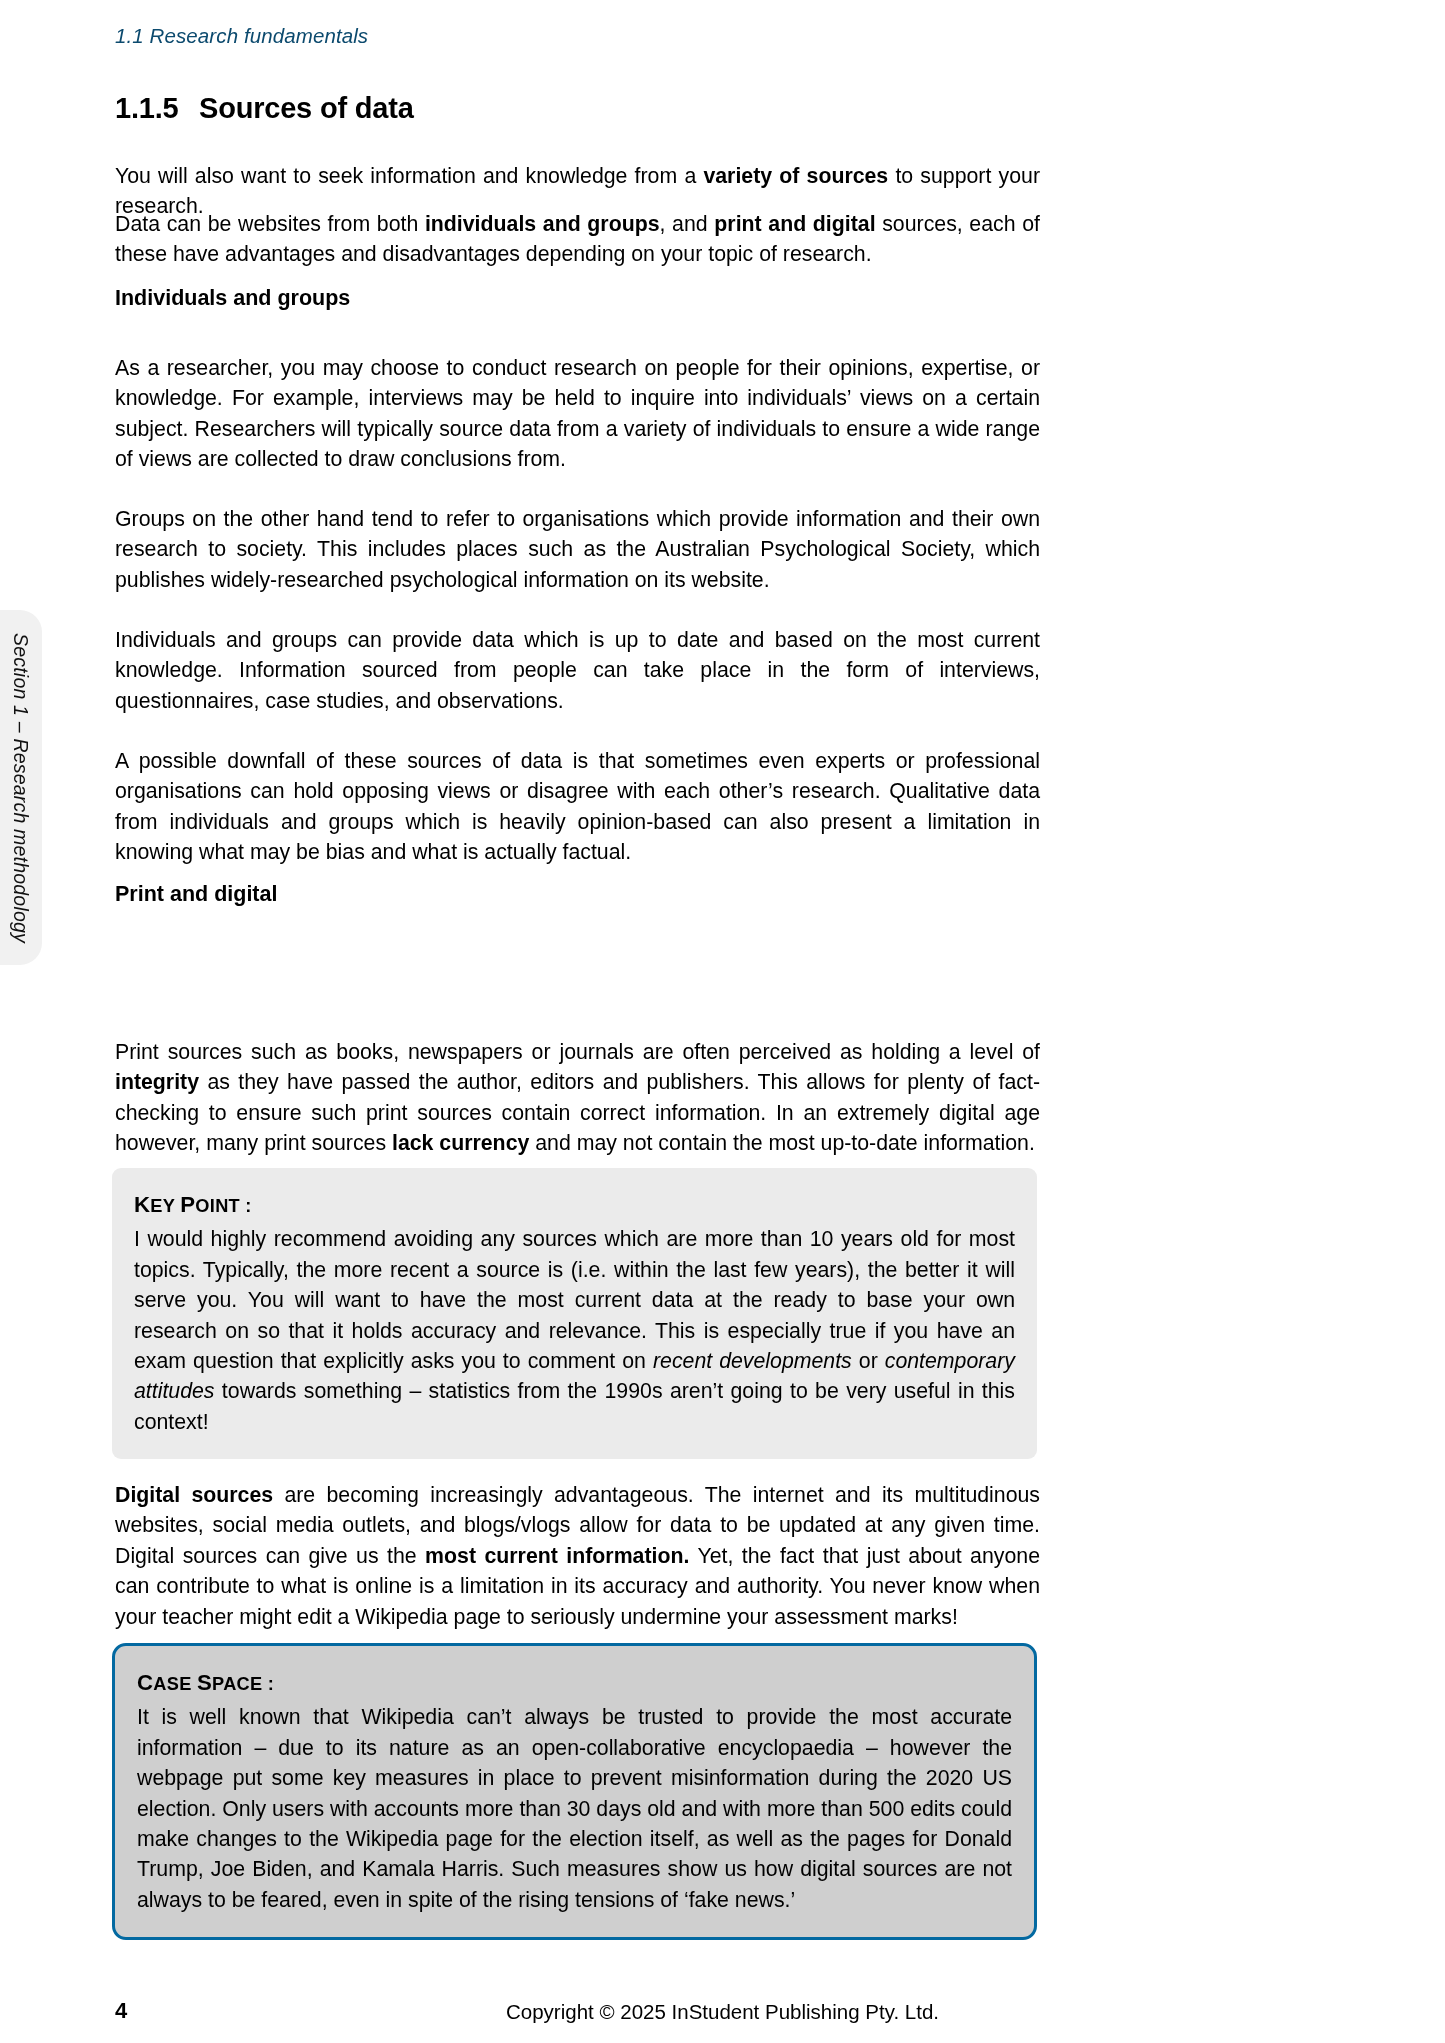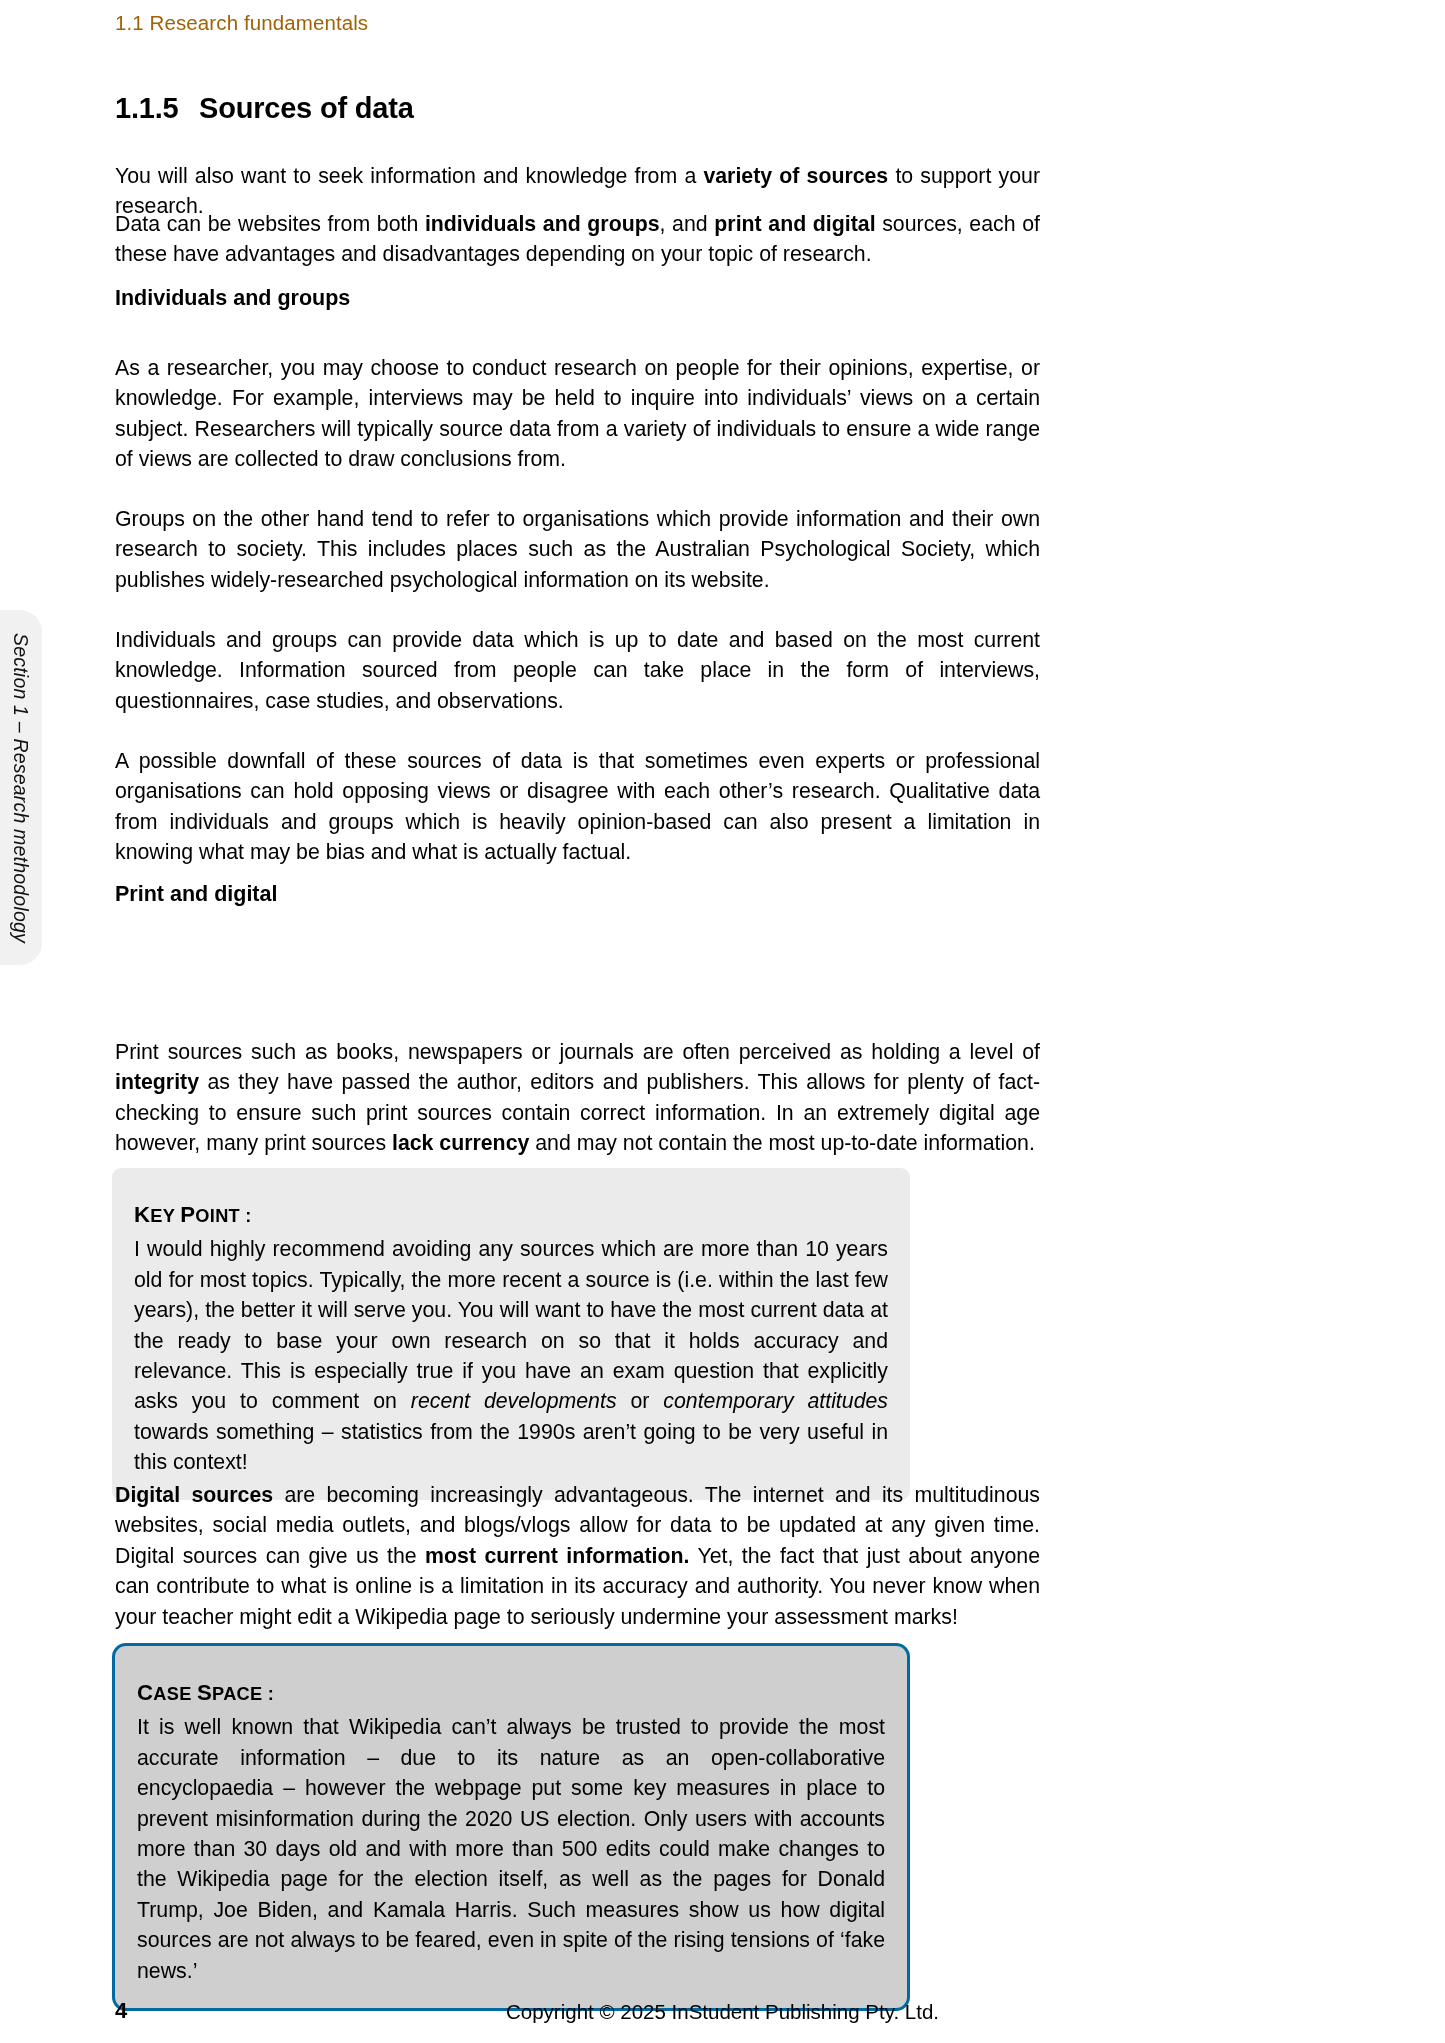"1.1 Research fundamentals" .running-head { color: #a16207 -> #0c4a6e; font-style: none -> italic; top: 11px -> 24px }
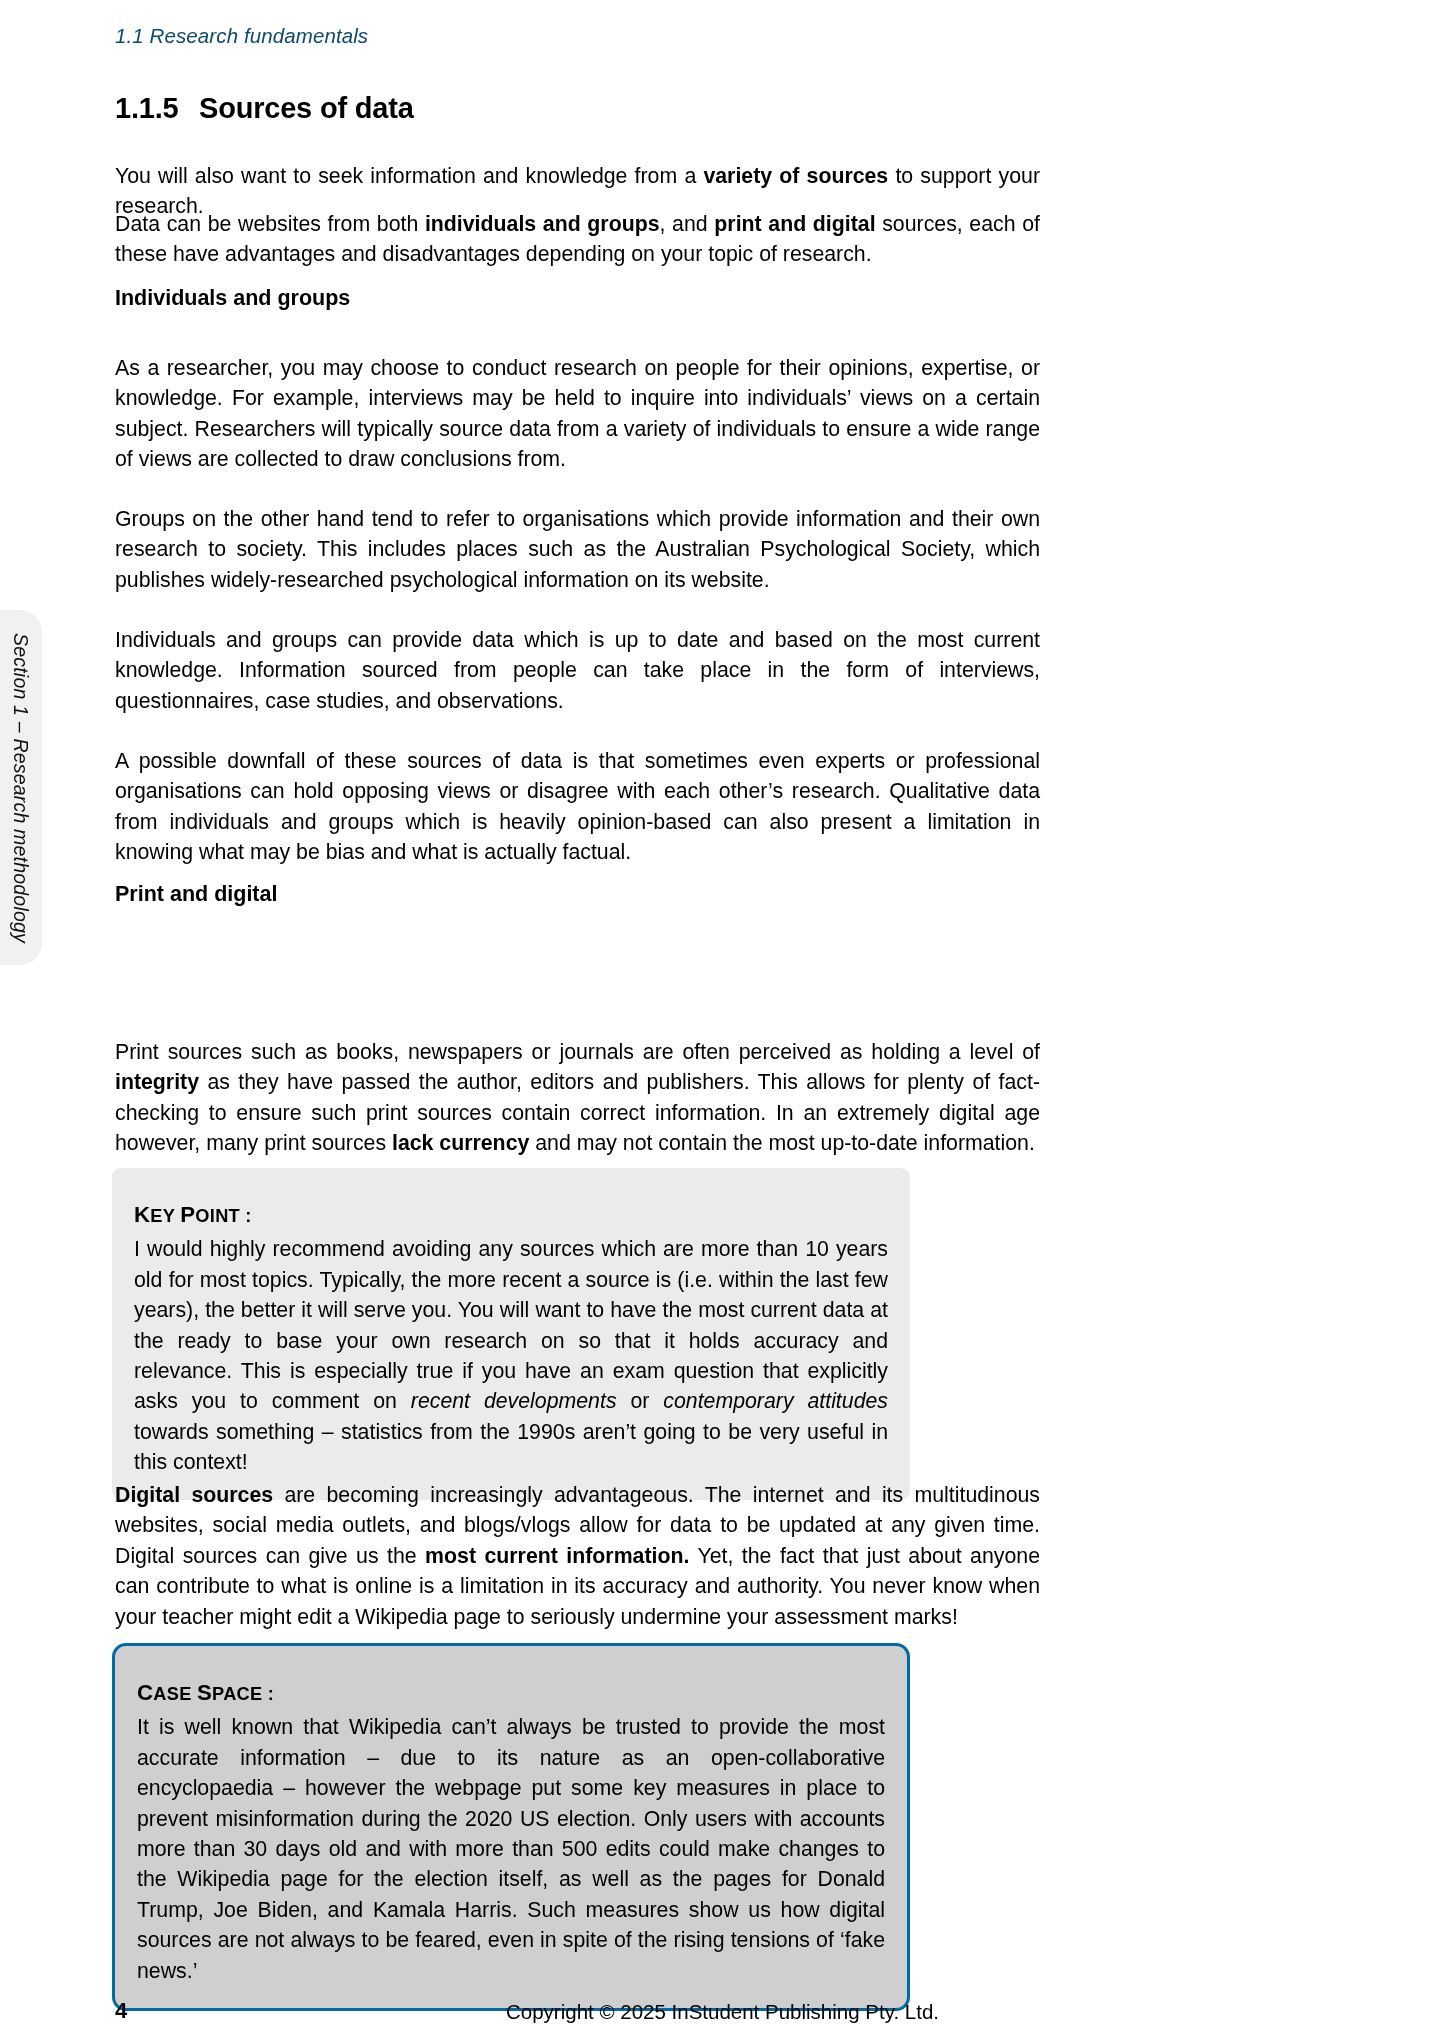"KEY POINT :" .callout { padding: 32px 22px 22px 22px -> 22px 22px 22px 22px; width: 798px -> 925px }
